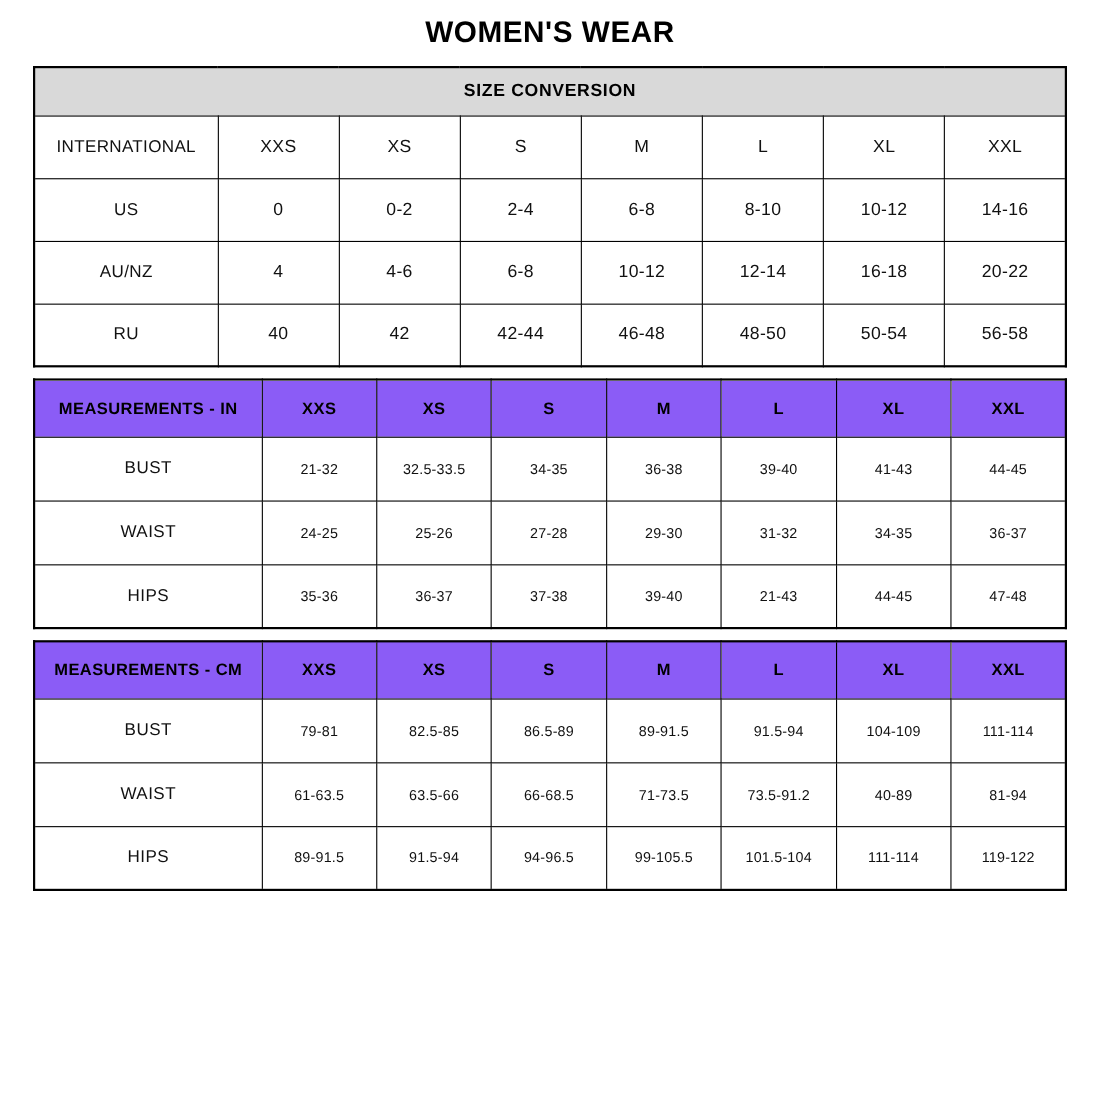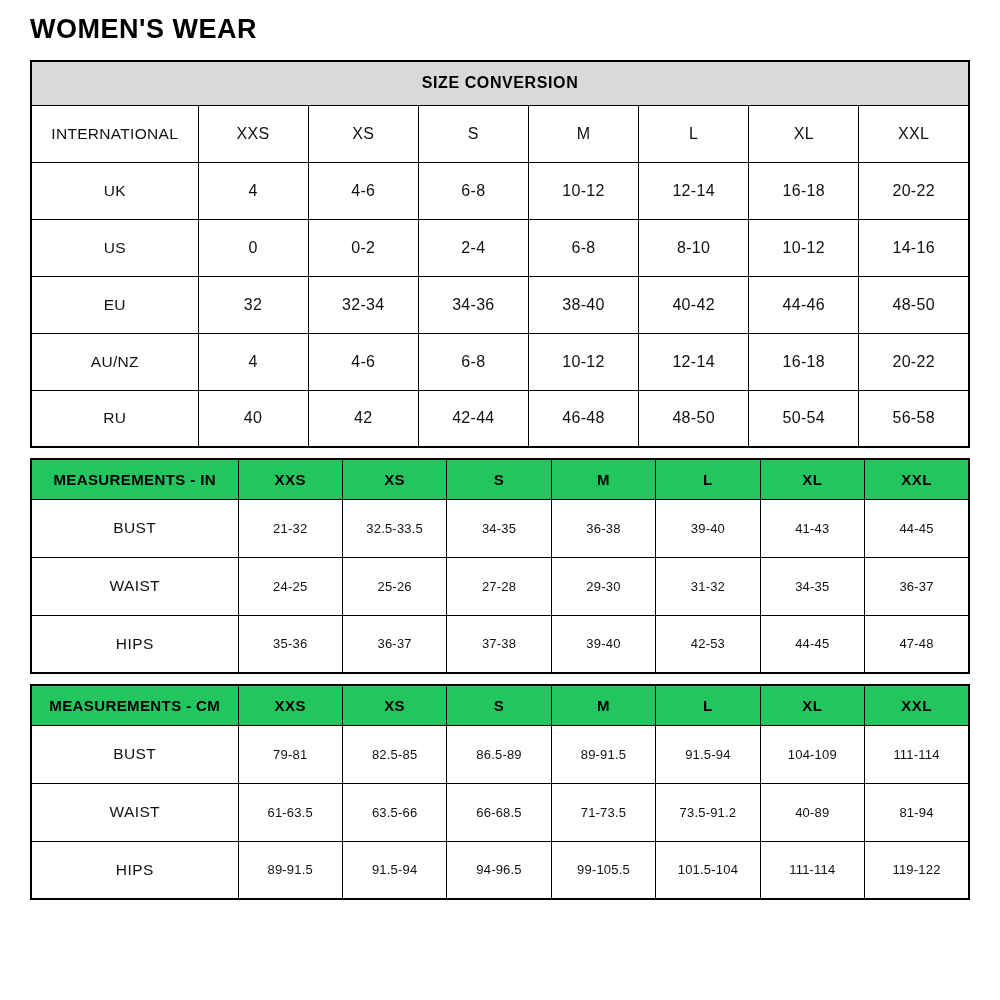"WOMEN'S WEAR" h1.page-title { text-align: left -> center }
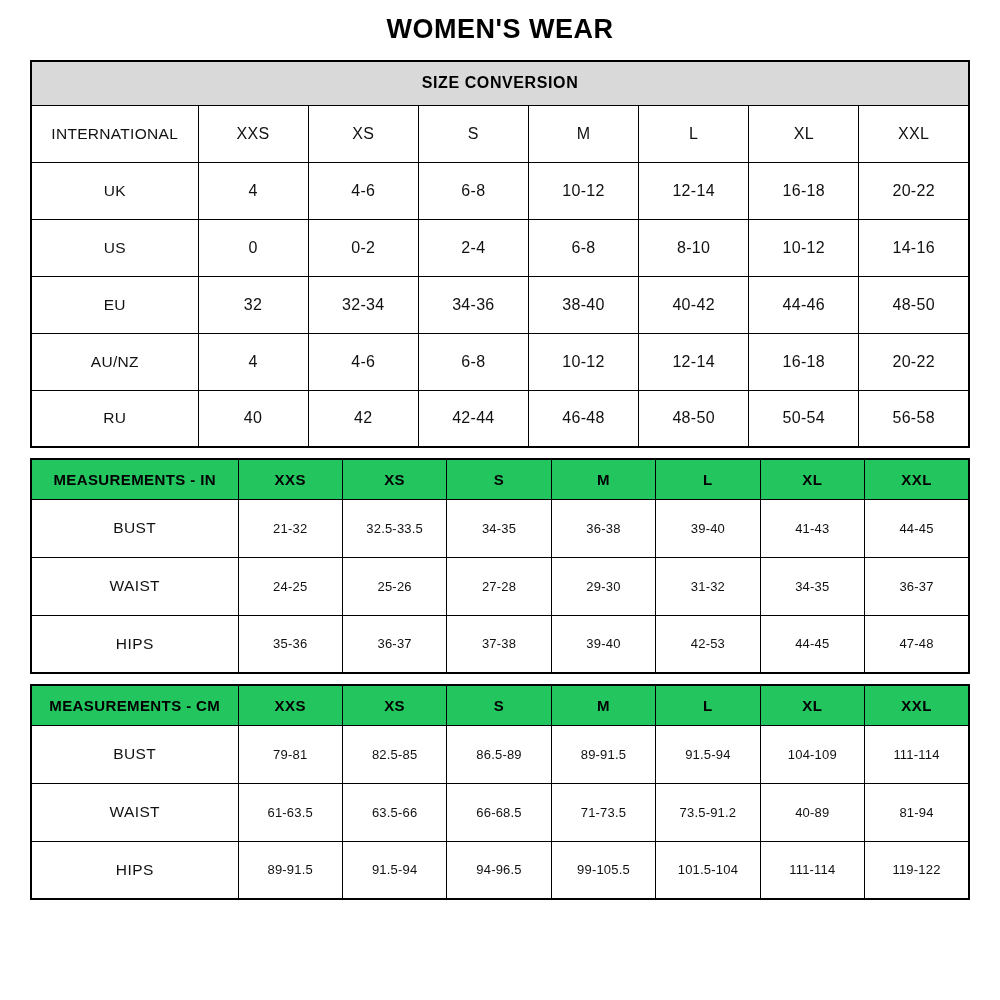"UK" tr { html: <tr> <td>UK</td> <td>4</td> <td>4-6</td> <td>6-8</td> <td>10-12</td> <td>12-14</td> <td>16-18</td> <td>20-22</td> </tr> -> none }
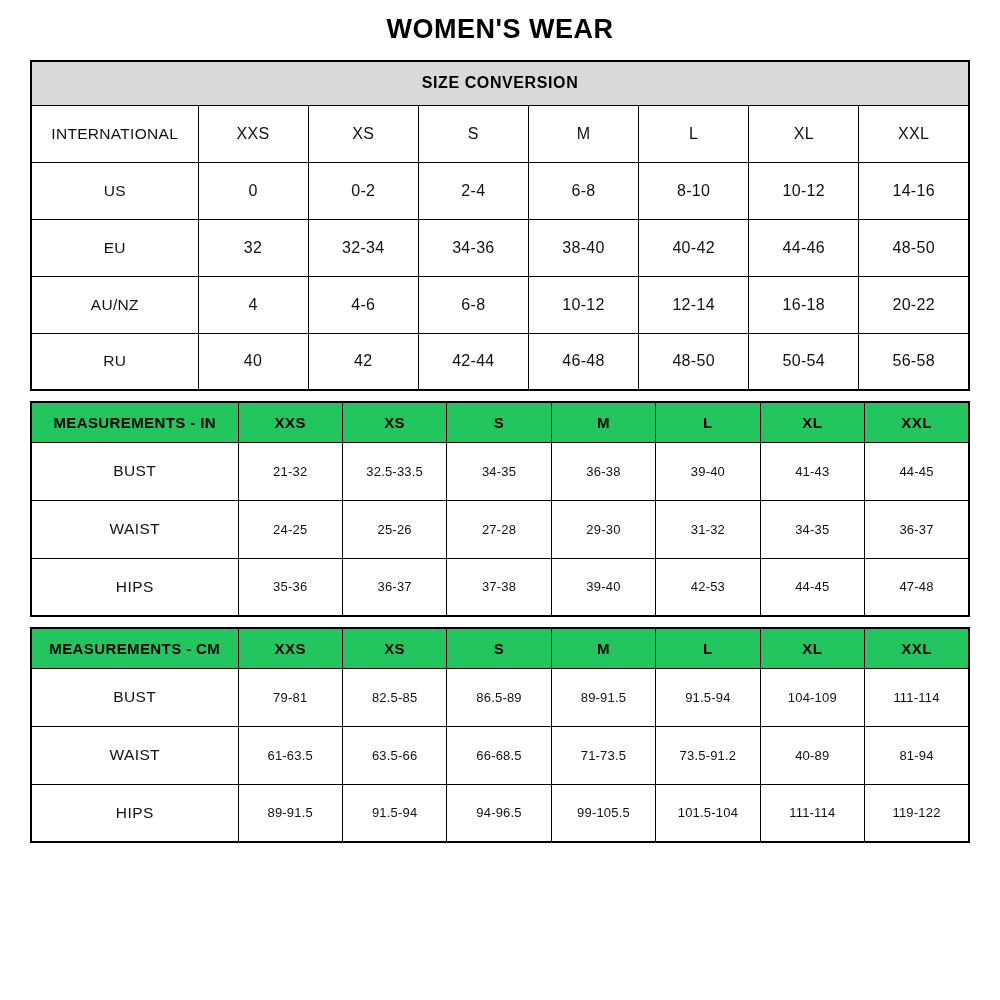"EU" tr { html: <tr> <td>EU</td> <td>32</td> <td>32-34</td> <td>34-36</td> <td>38-40</td> <td>40-42</td> <td>44-46</td> <td>48-50</td> </tr> -> none }
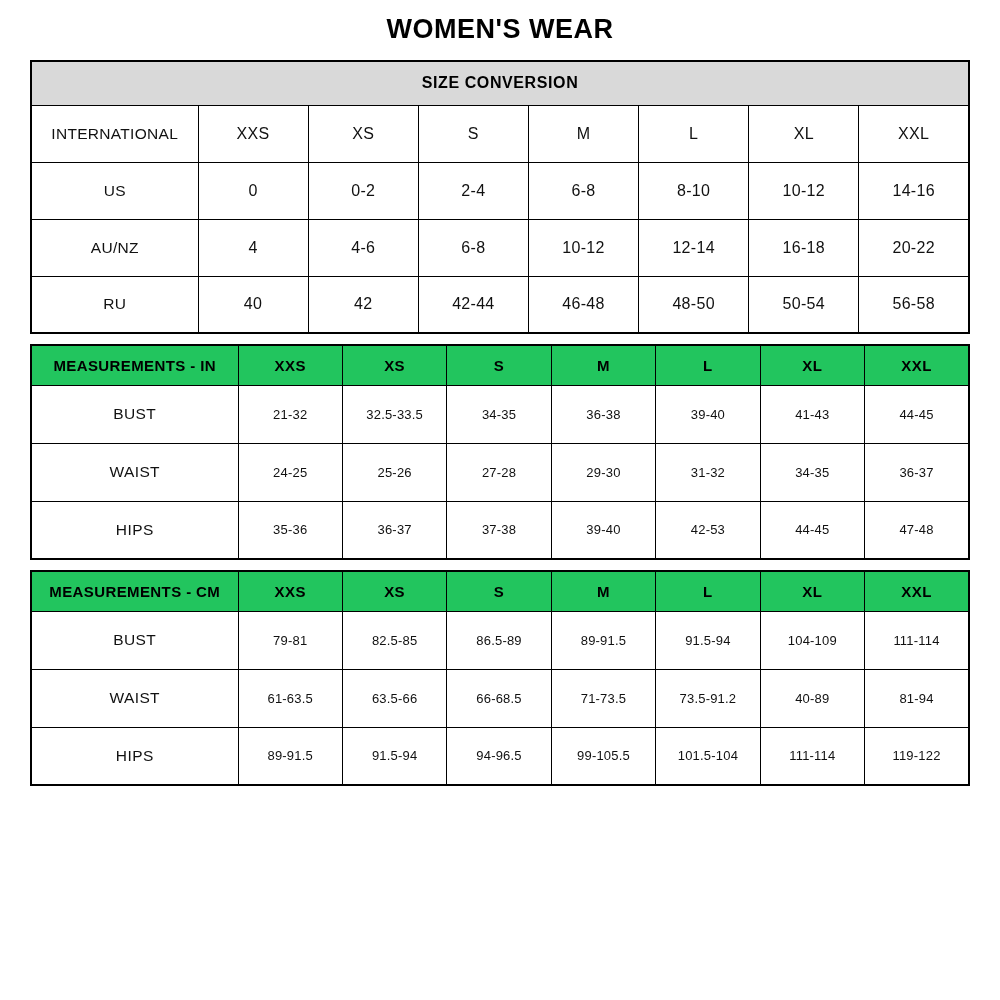"MEASUREMENTS - IN" .meas th { background: #22c55e -> #8b5cf6; height: 40px -> 52px }
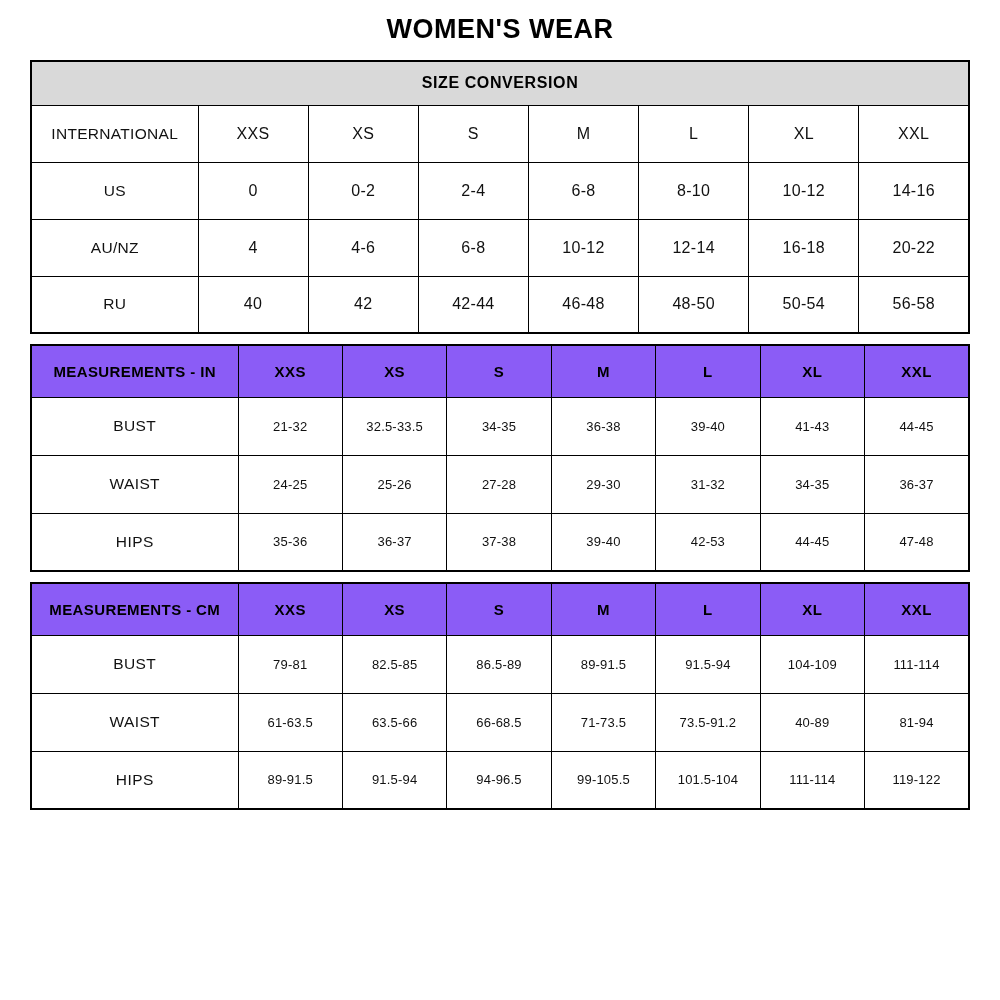"42-53" td { text: 42-53 -> 21-43 }
